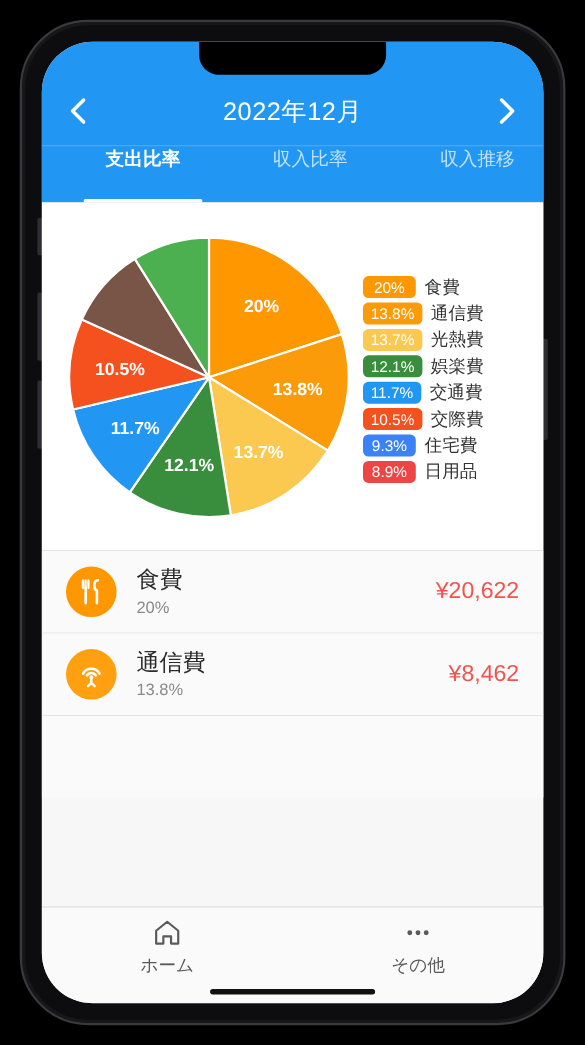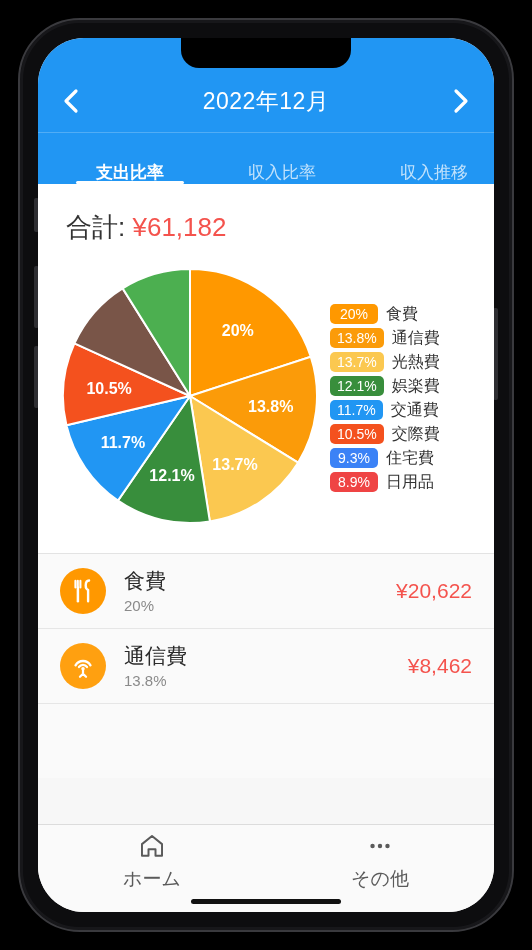"支出比率" .tab { align-items: flex-end -> flex-start }
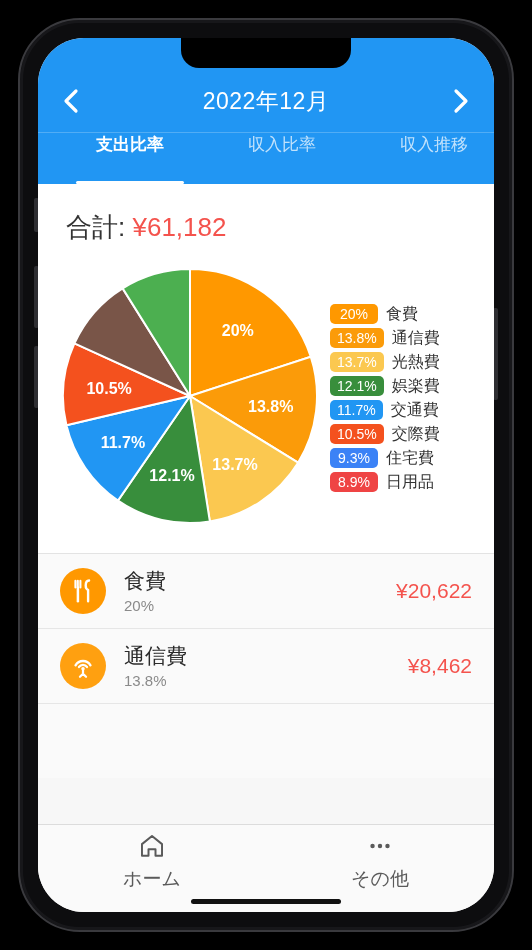"合計: ¥61,182" div.total-line { html: <div> <span>合計:</span> <span>¥61,182</span> </div> -> none }
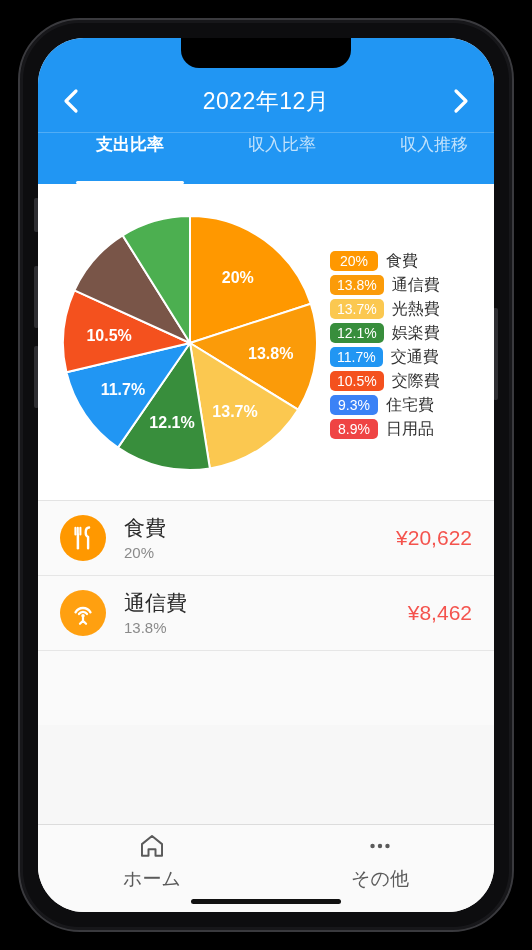"ホーム" .nav-label { font-size: 19px -> 16px }
